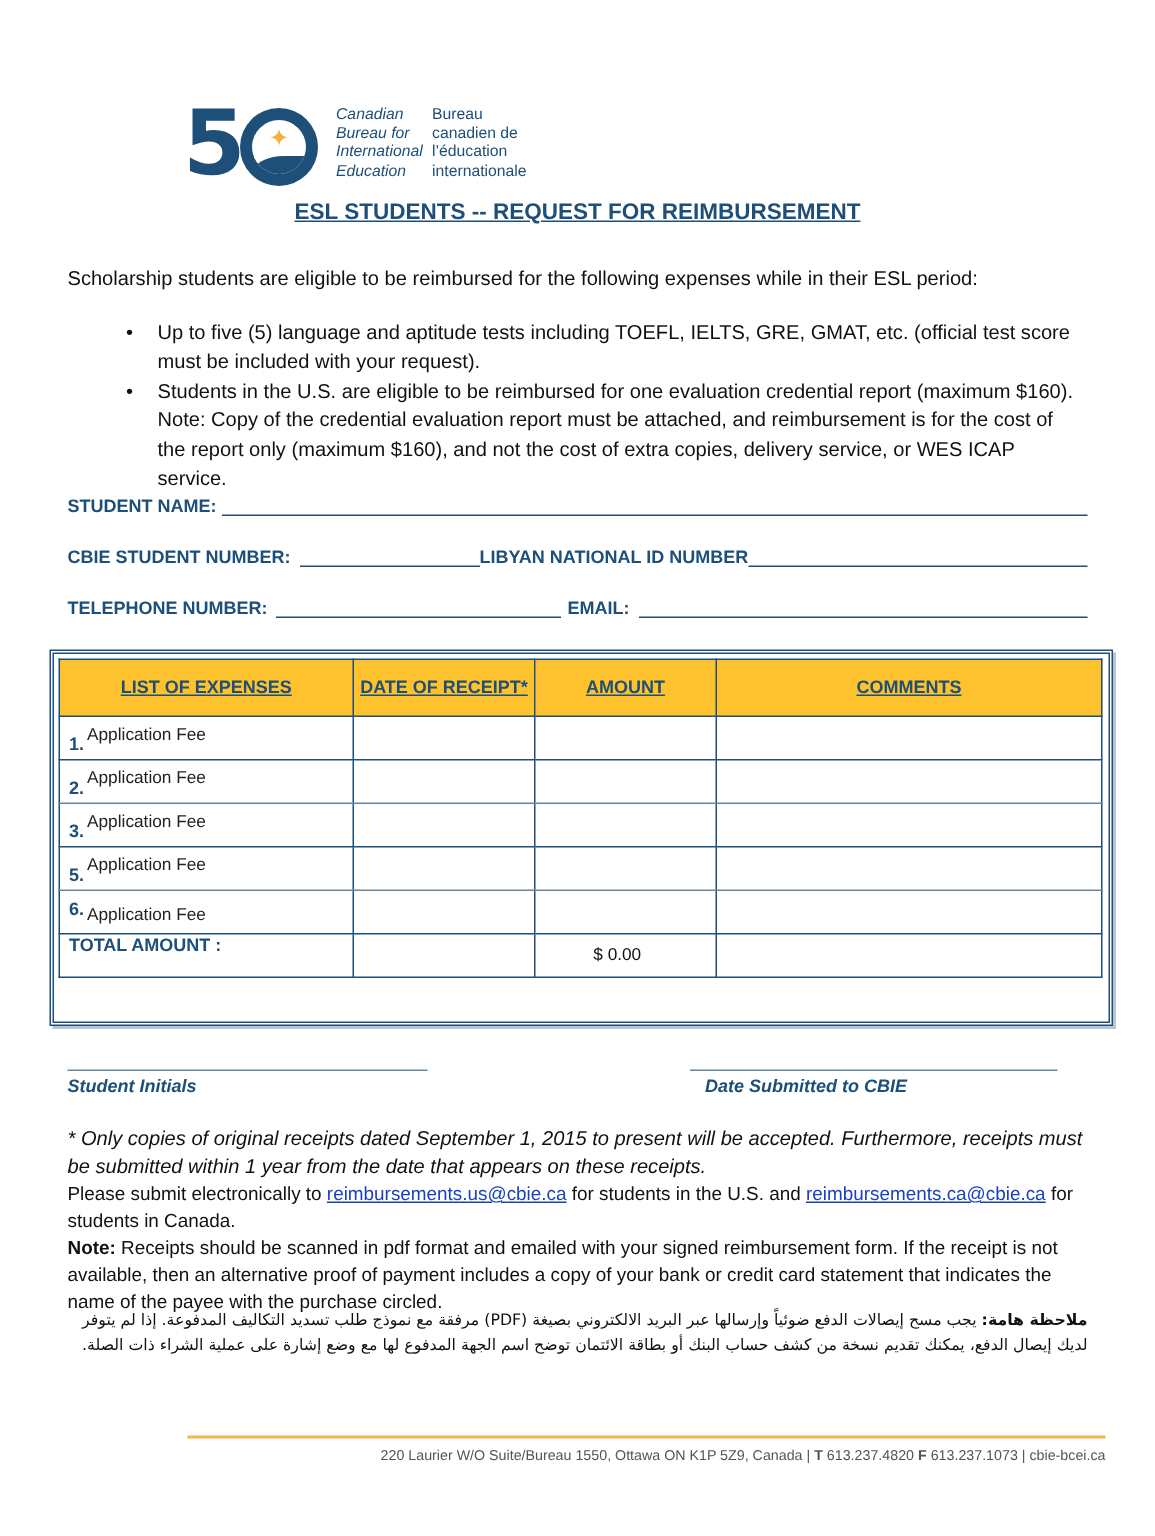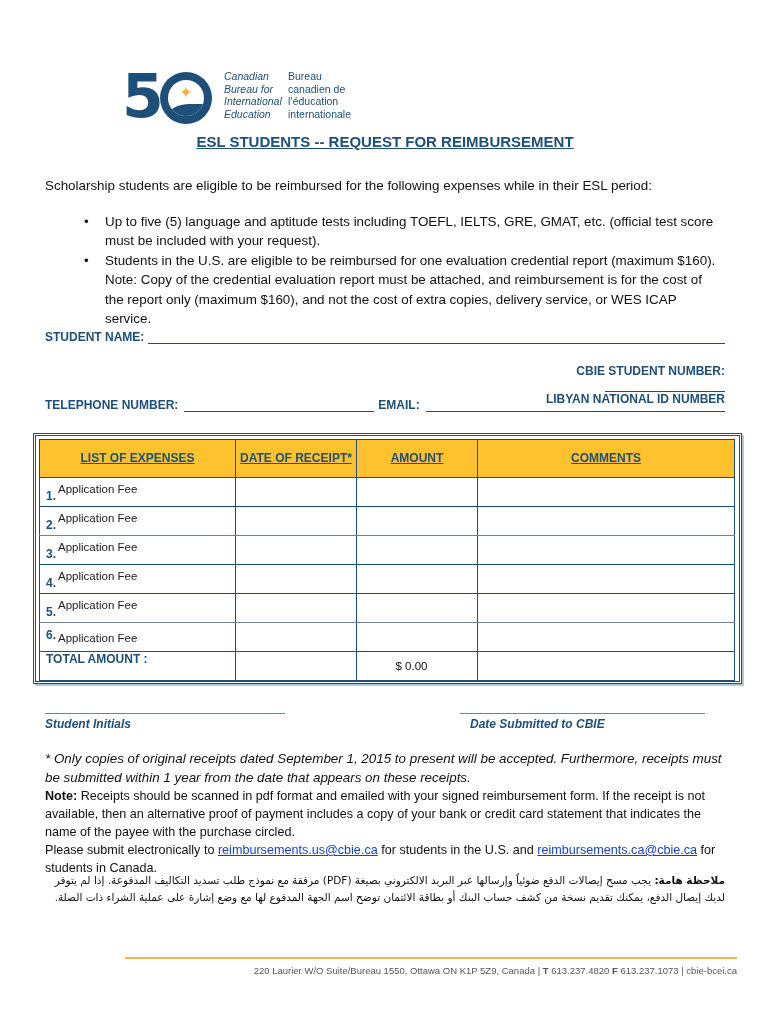"CBIE STUDENT NUMBER:" div.abs { flex-direction: column -> none }
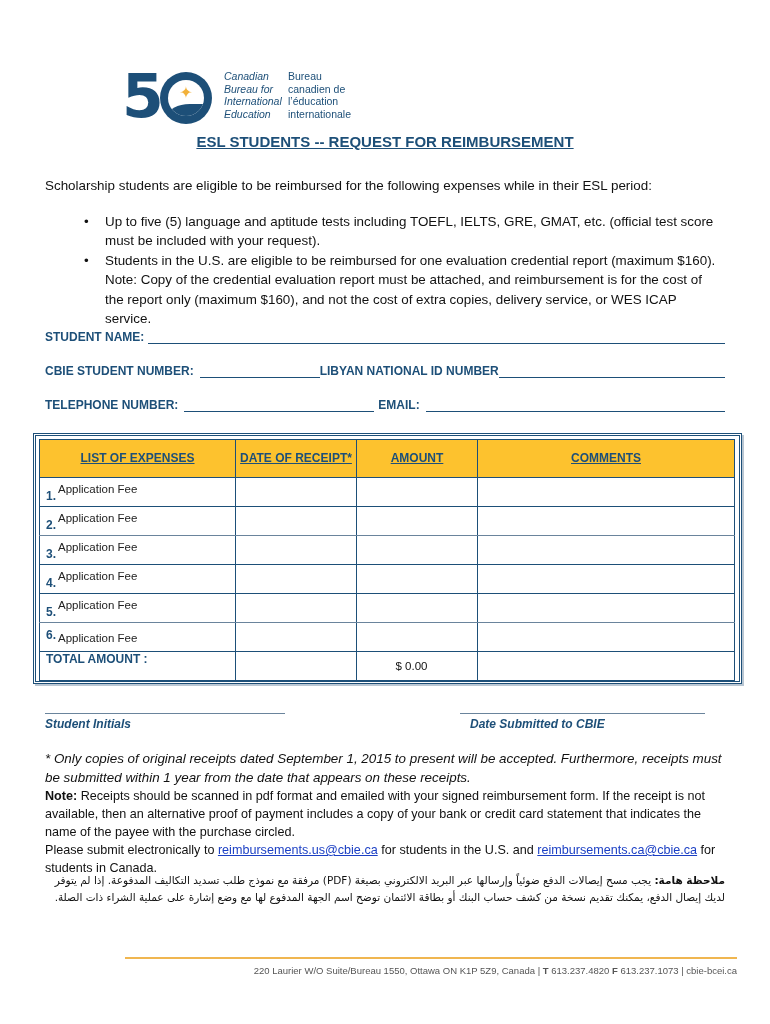"4.Application Fee" tr { html: <tr> <td><span>4.</span><span>Application Fee</span></td> <td></td> <td></td> <td></td> </tr> -> none }
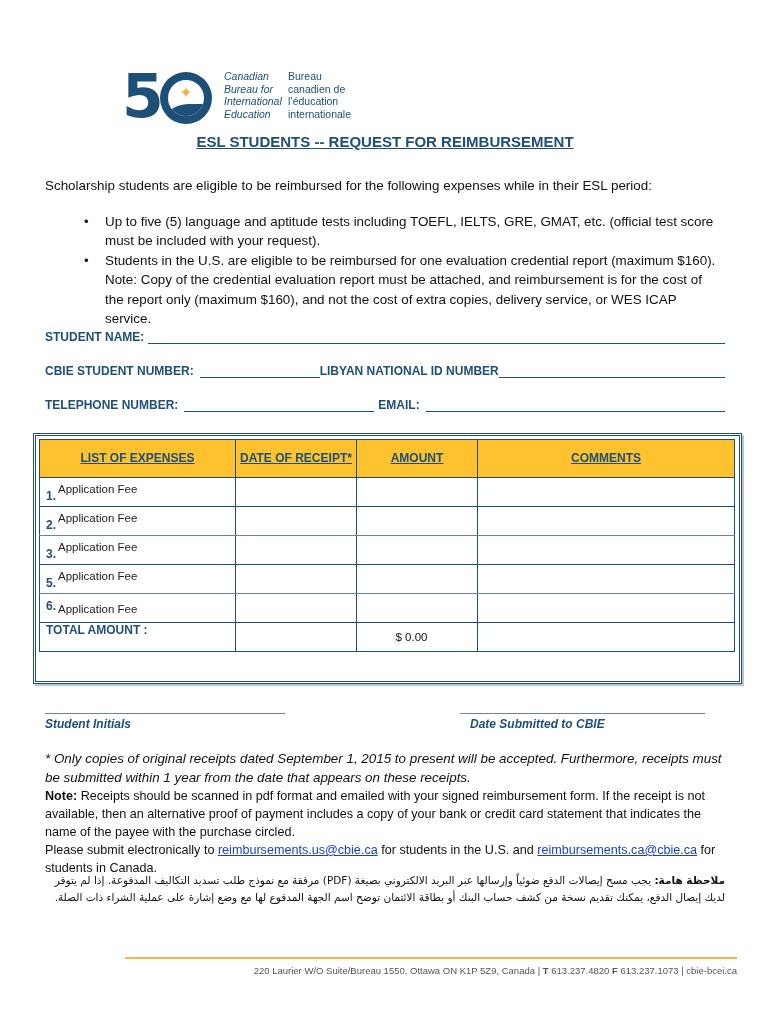"Note: Receipts should be scanned" div.small { order: before "Please submit electronically to" -> after "Please submit electronically to" }
